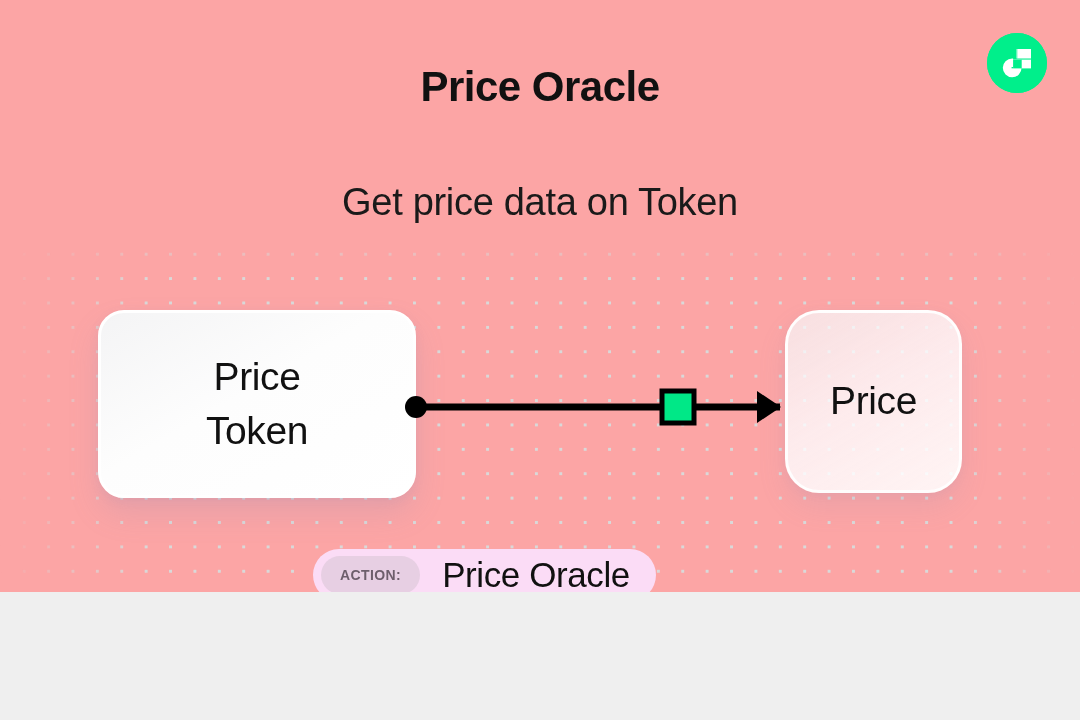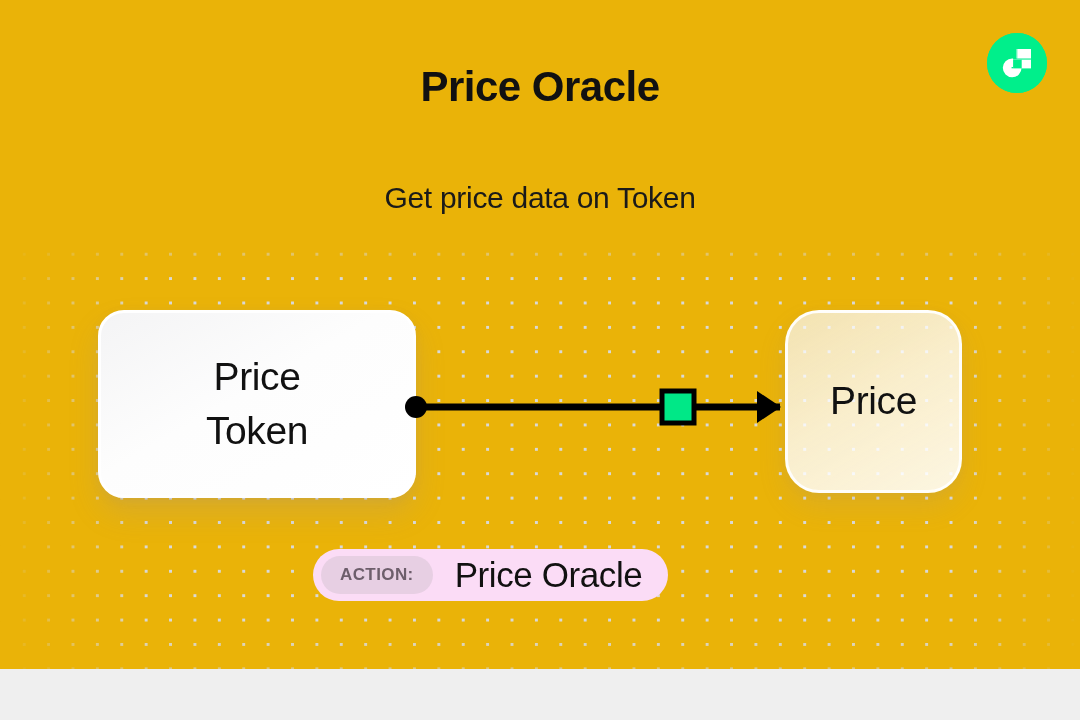"Price Oracle" .canvas { background: #eab308 -> #fca5a5; height: 669px -> 592px }
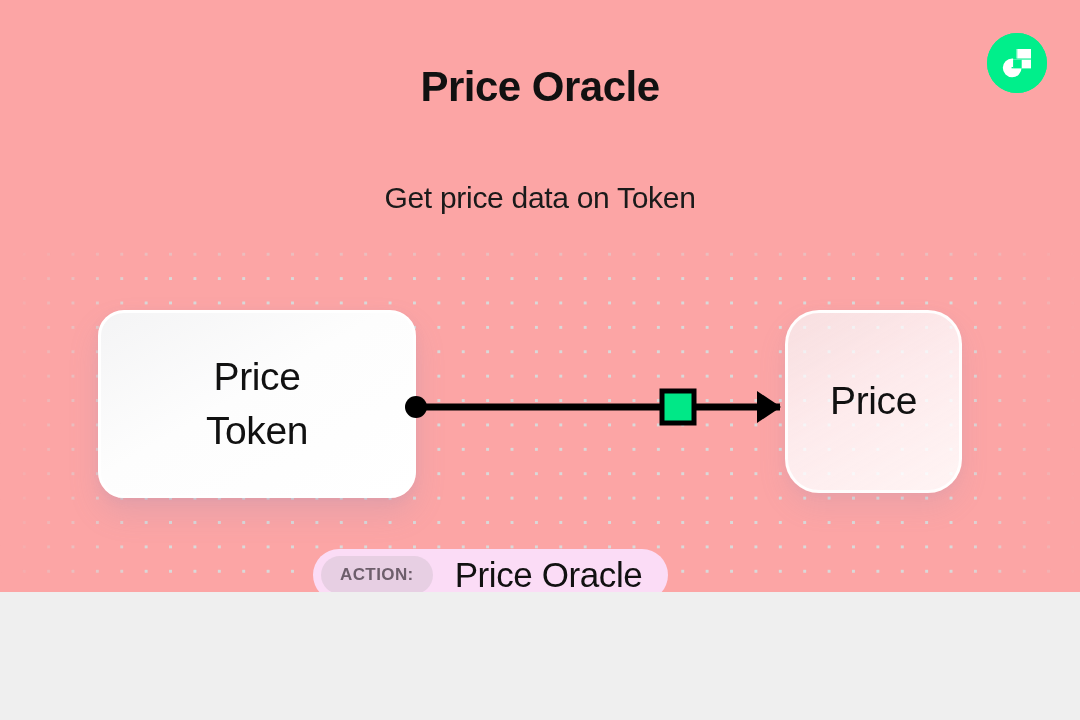"Get price data on Token" .page-subtitle { font-size: 30px -> 38px }
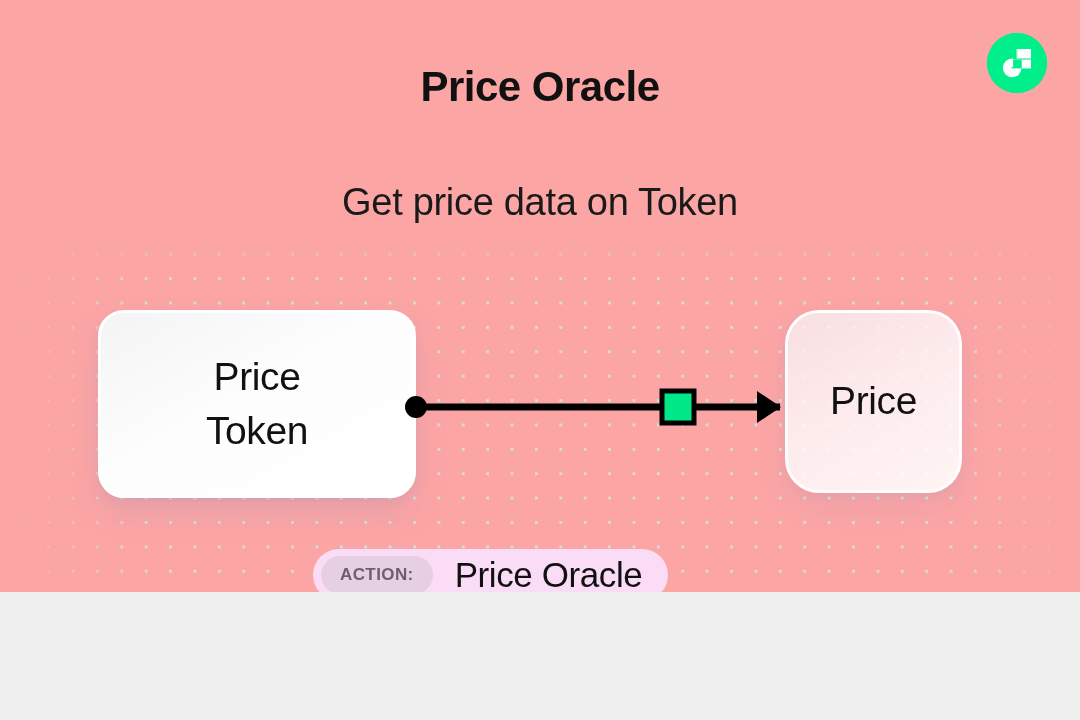"ACTION:" .action-tag { font-size: 17px -> 14px }
